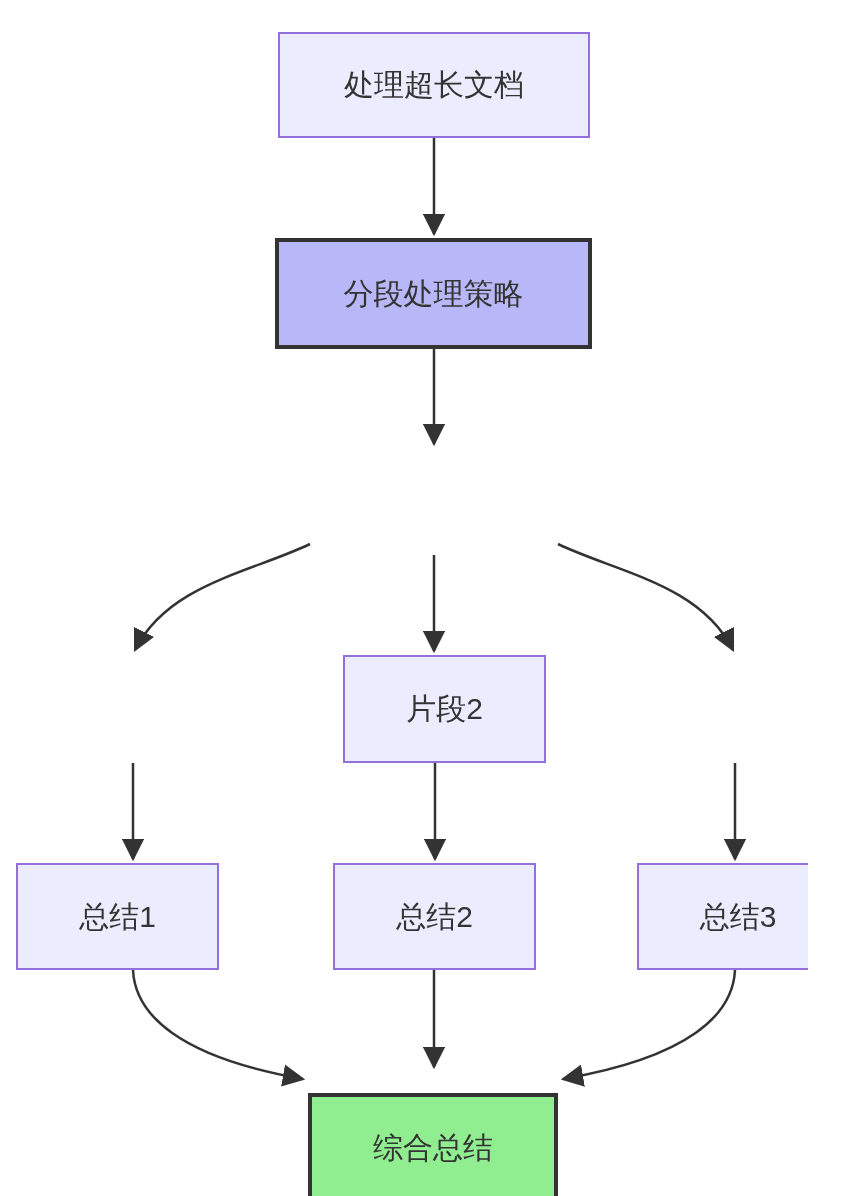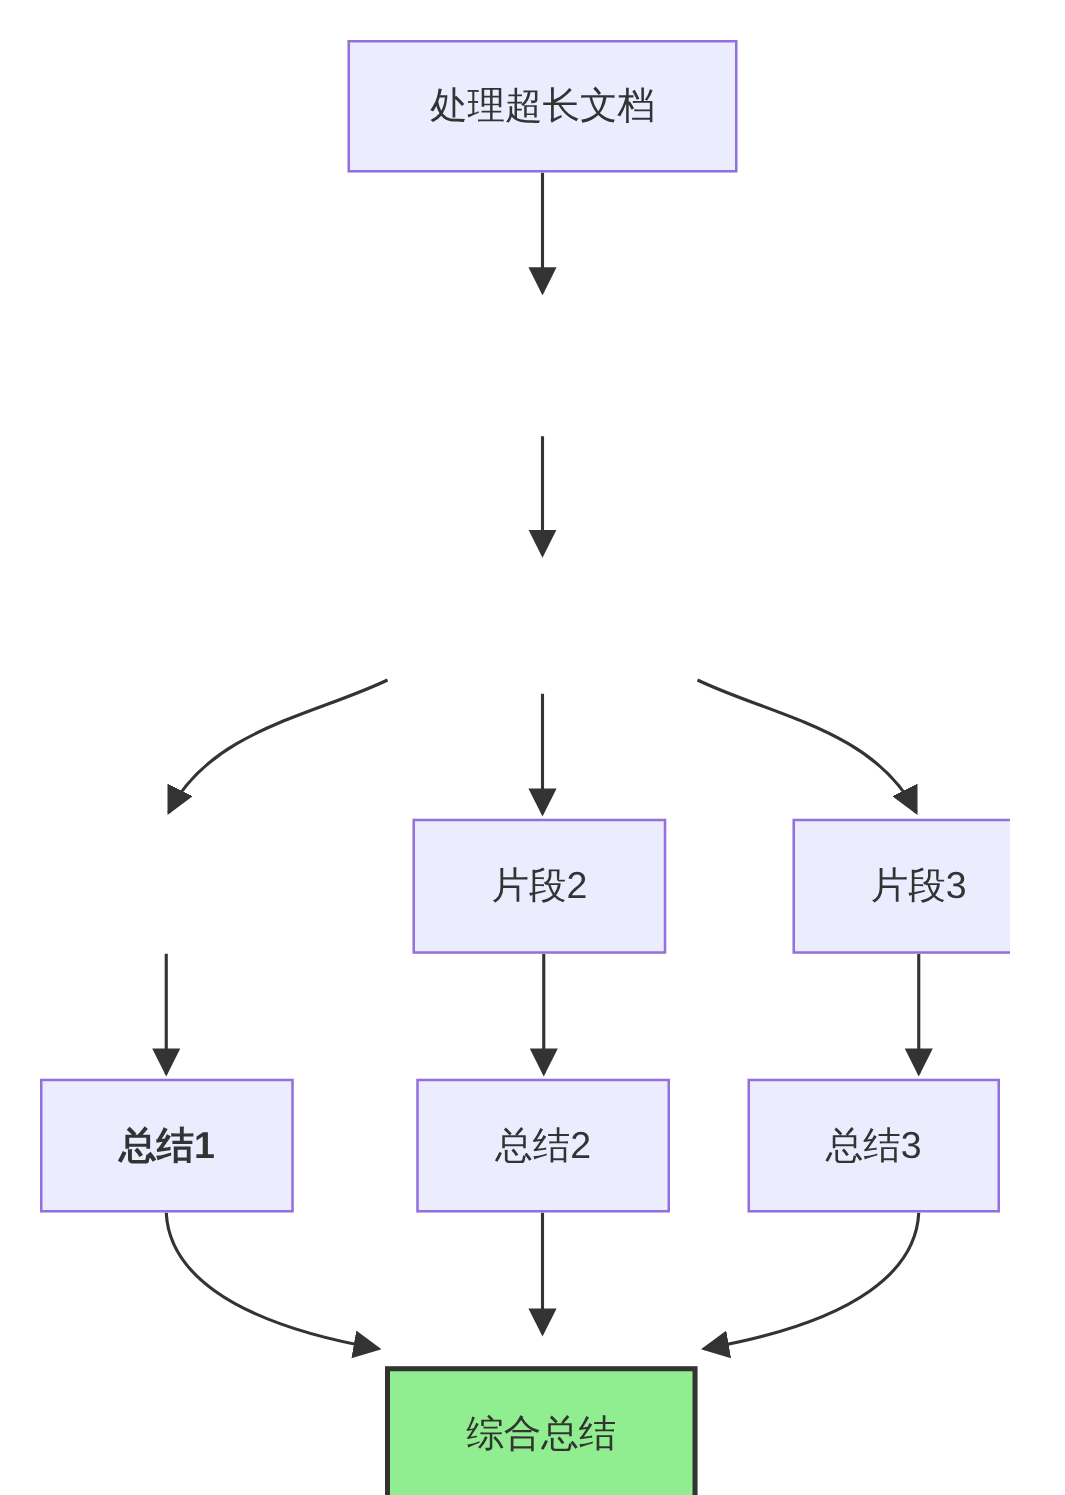"分段处理策略" div.node { html: none -> <div> <span>分段处理策略</span> </div> }
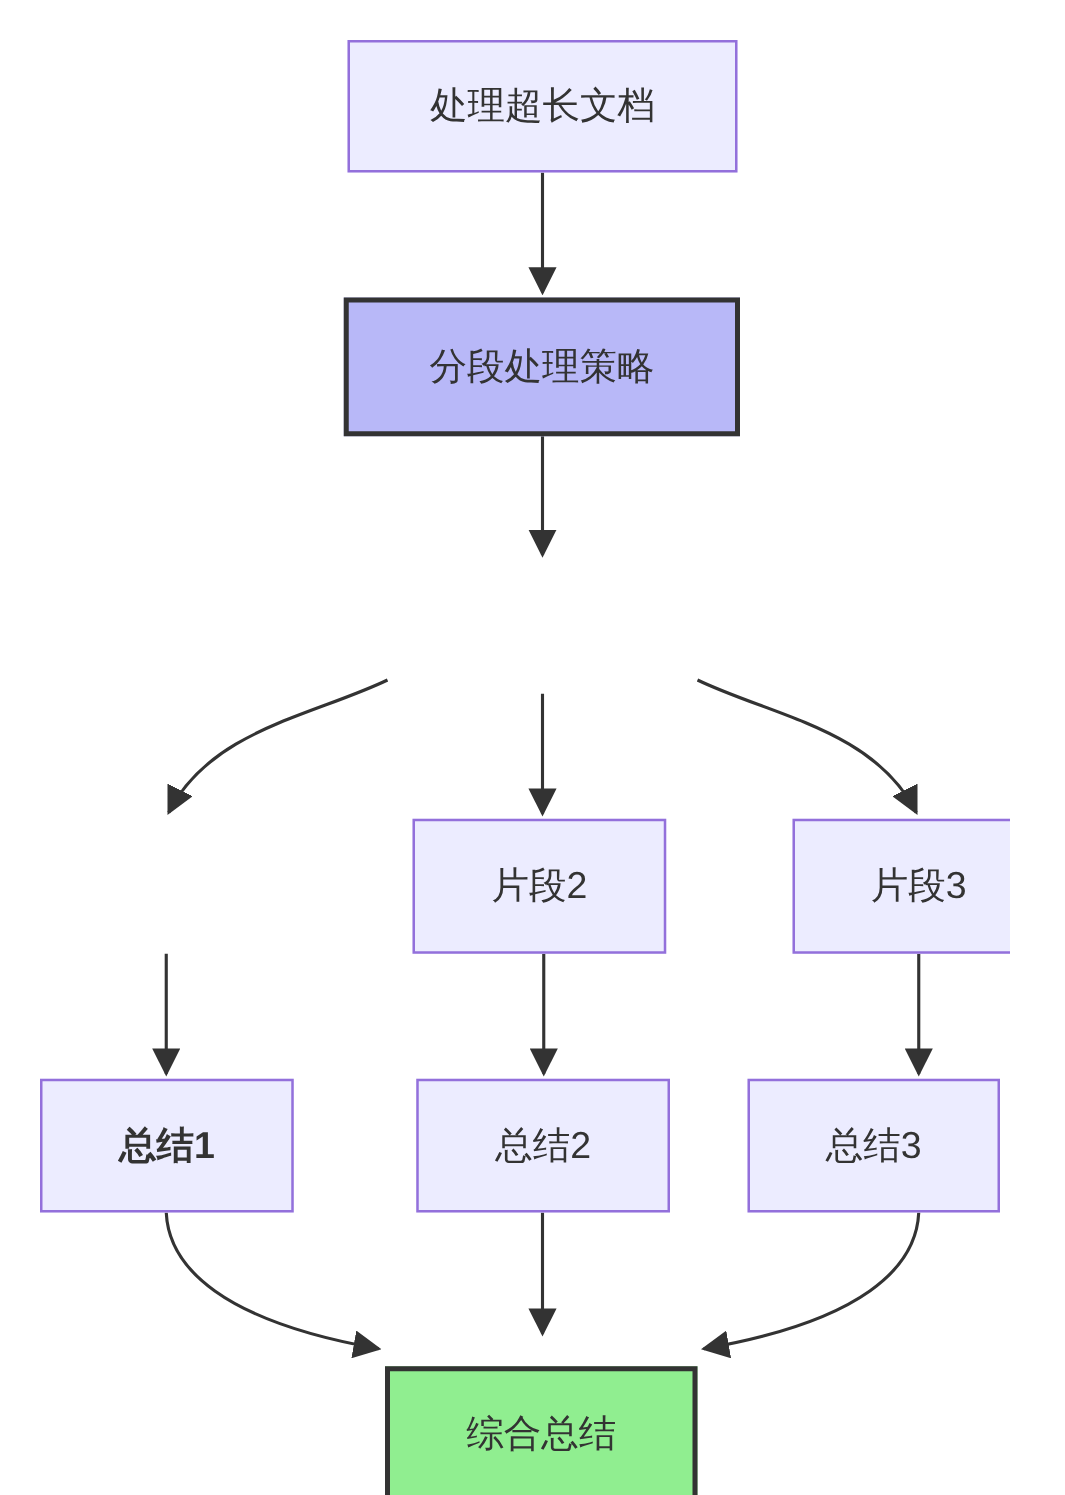"片段2" div.node { left: 330px -> 343px }
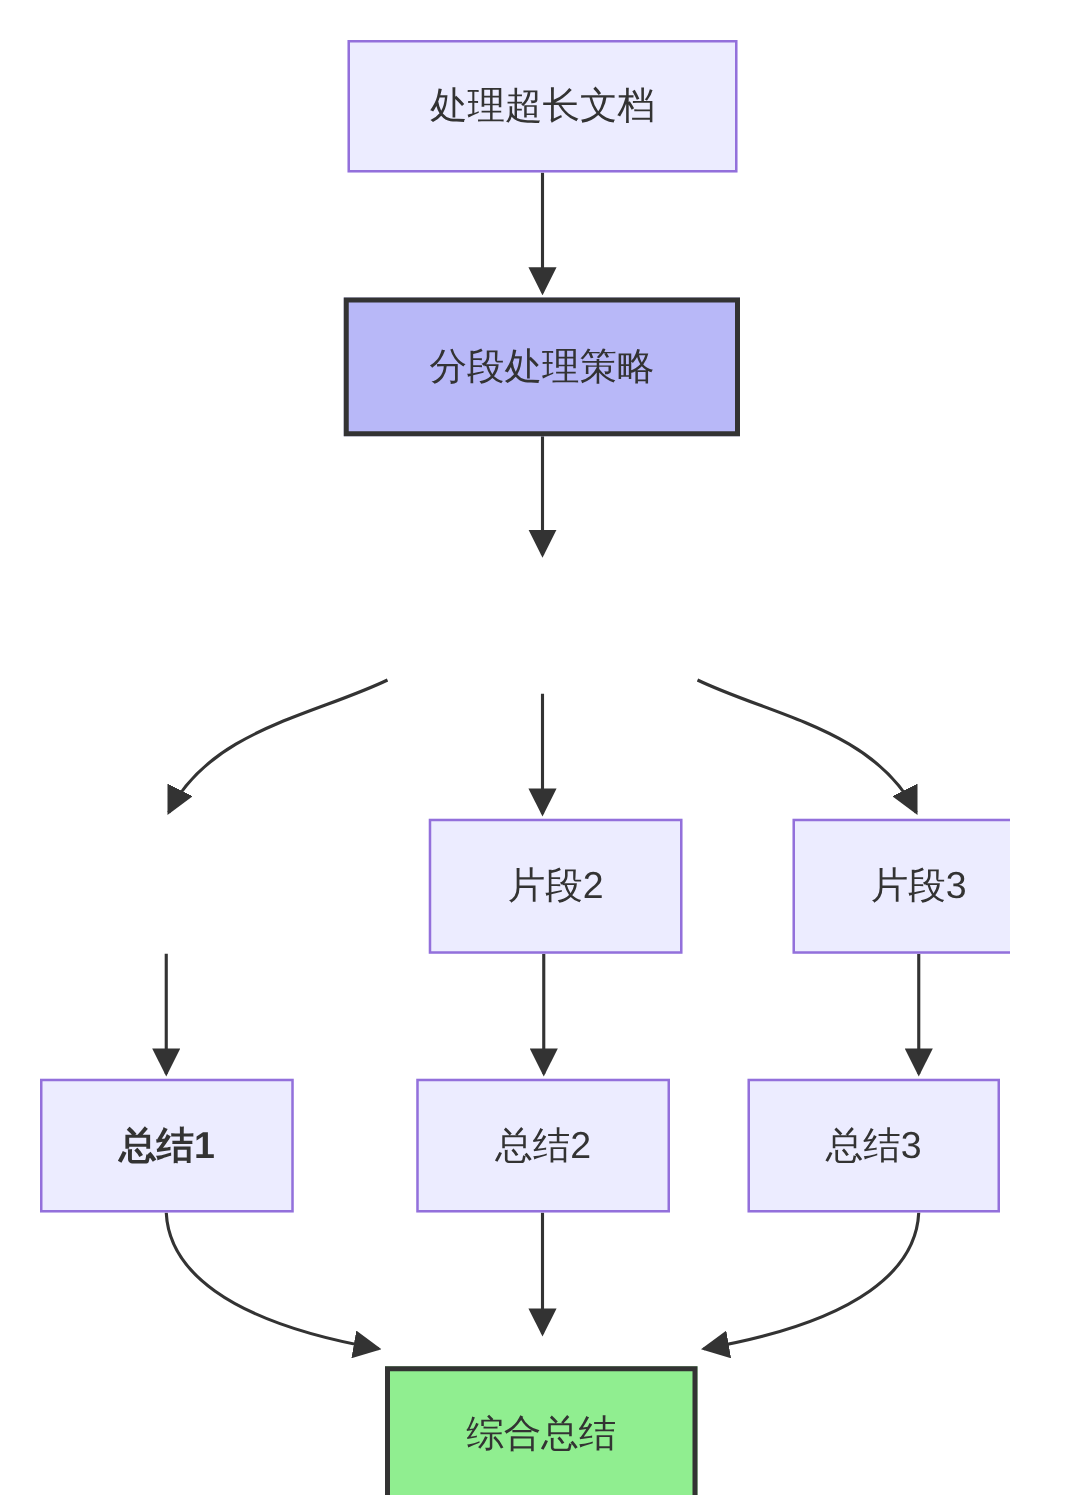"片段3" div.node { html: <div> <span>片段3</span> </div> -> none }
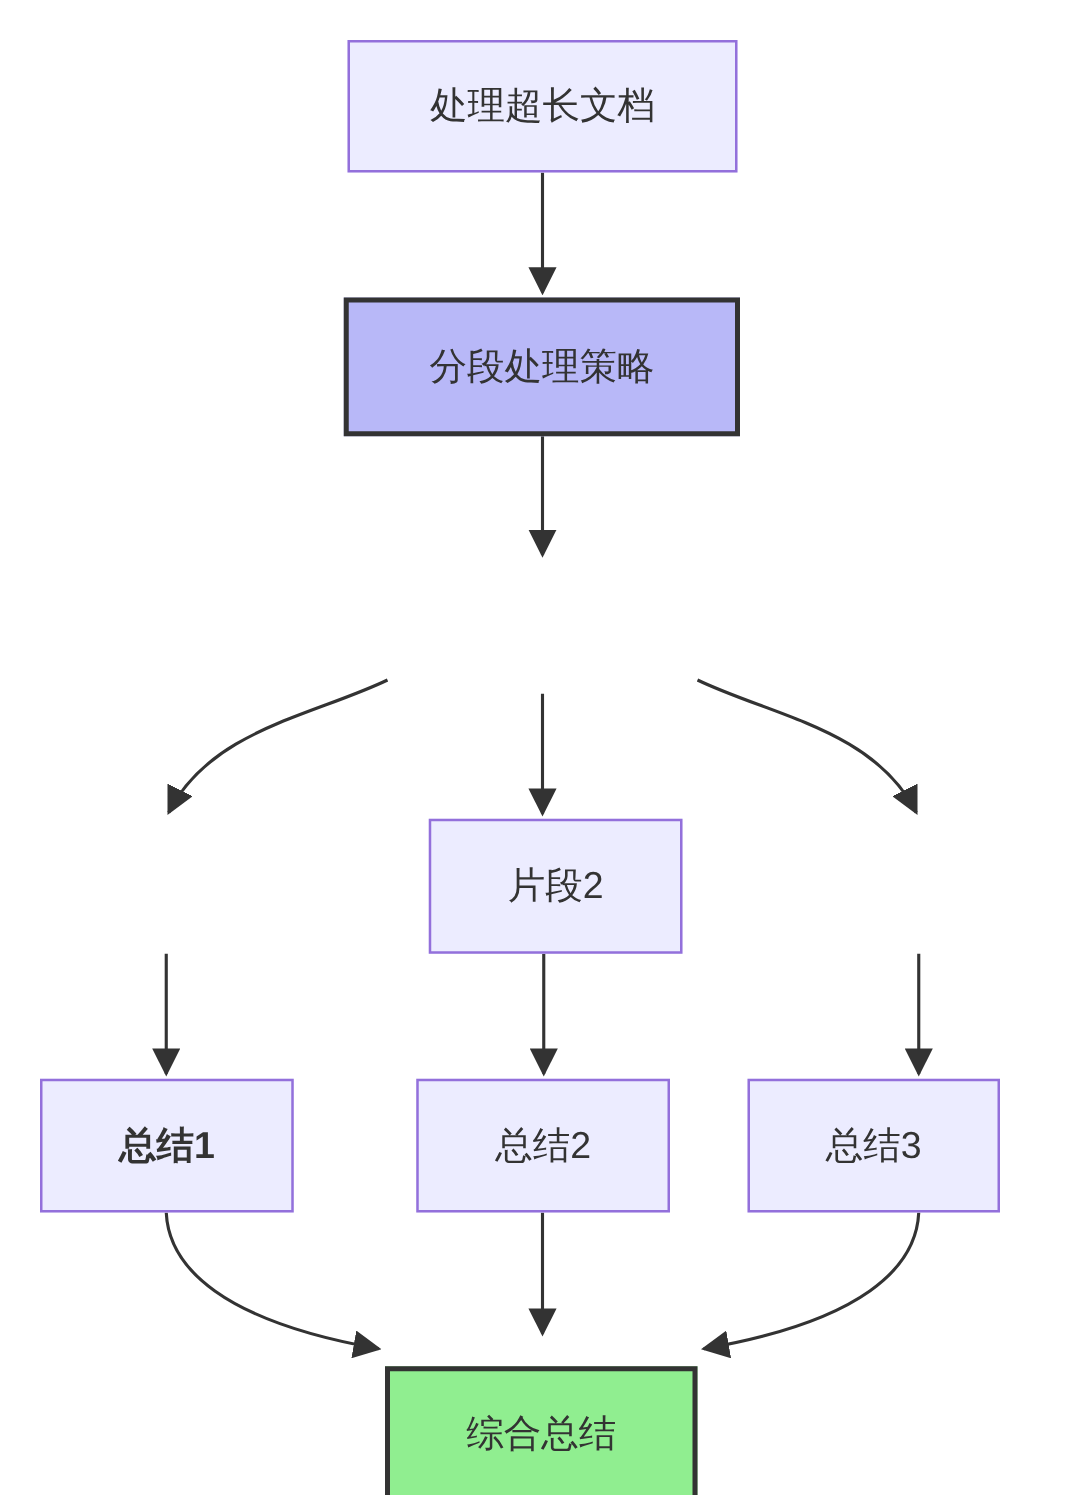"总结1" div.node { font-weight: bold -> none; left: 32px -> 16px }
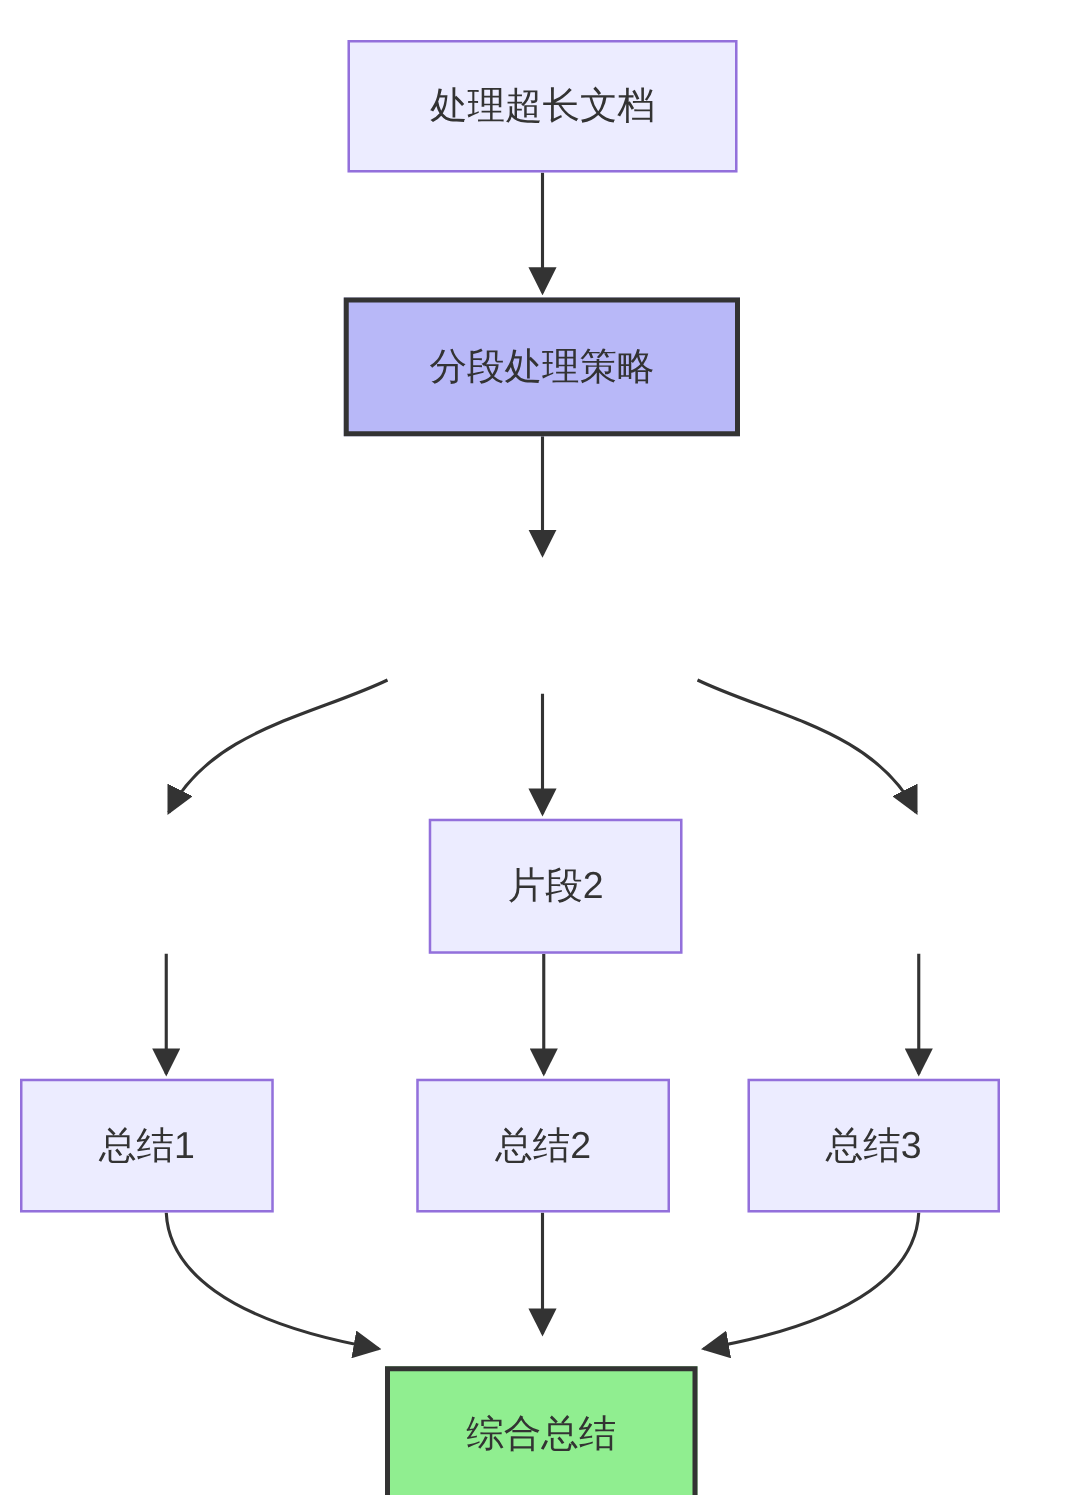"总结3" div.node { left: 598px -> 637px }
